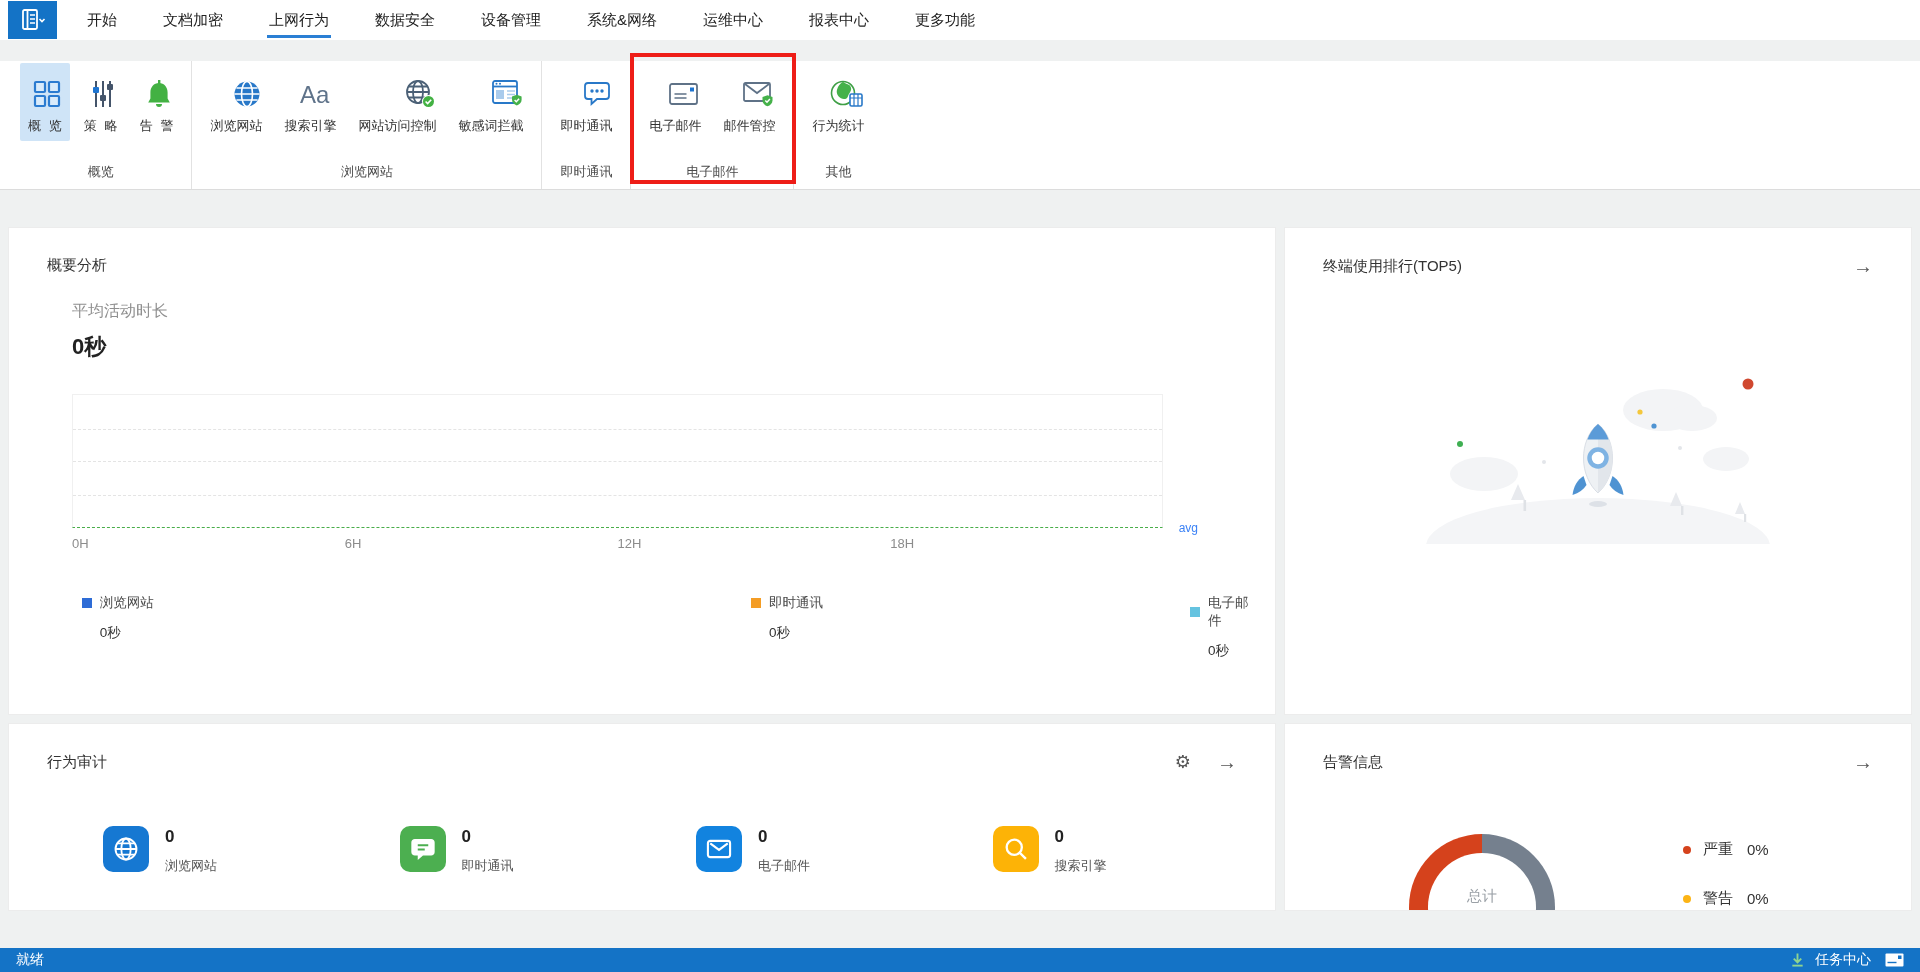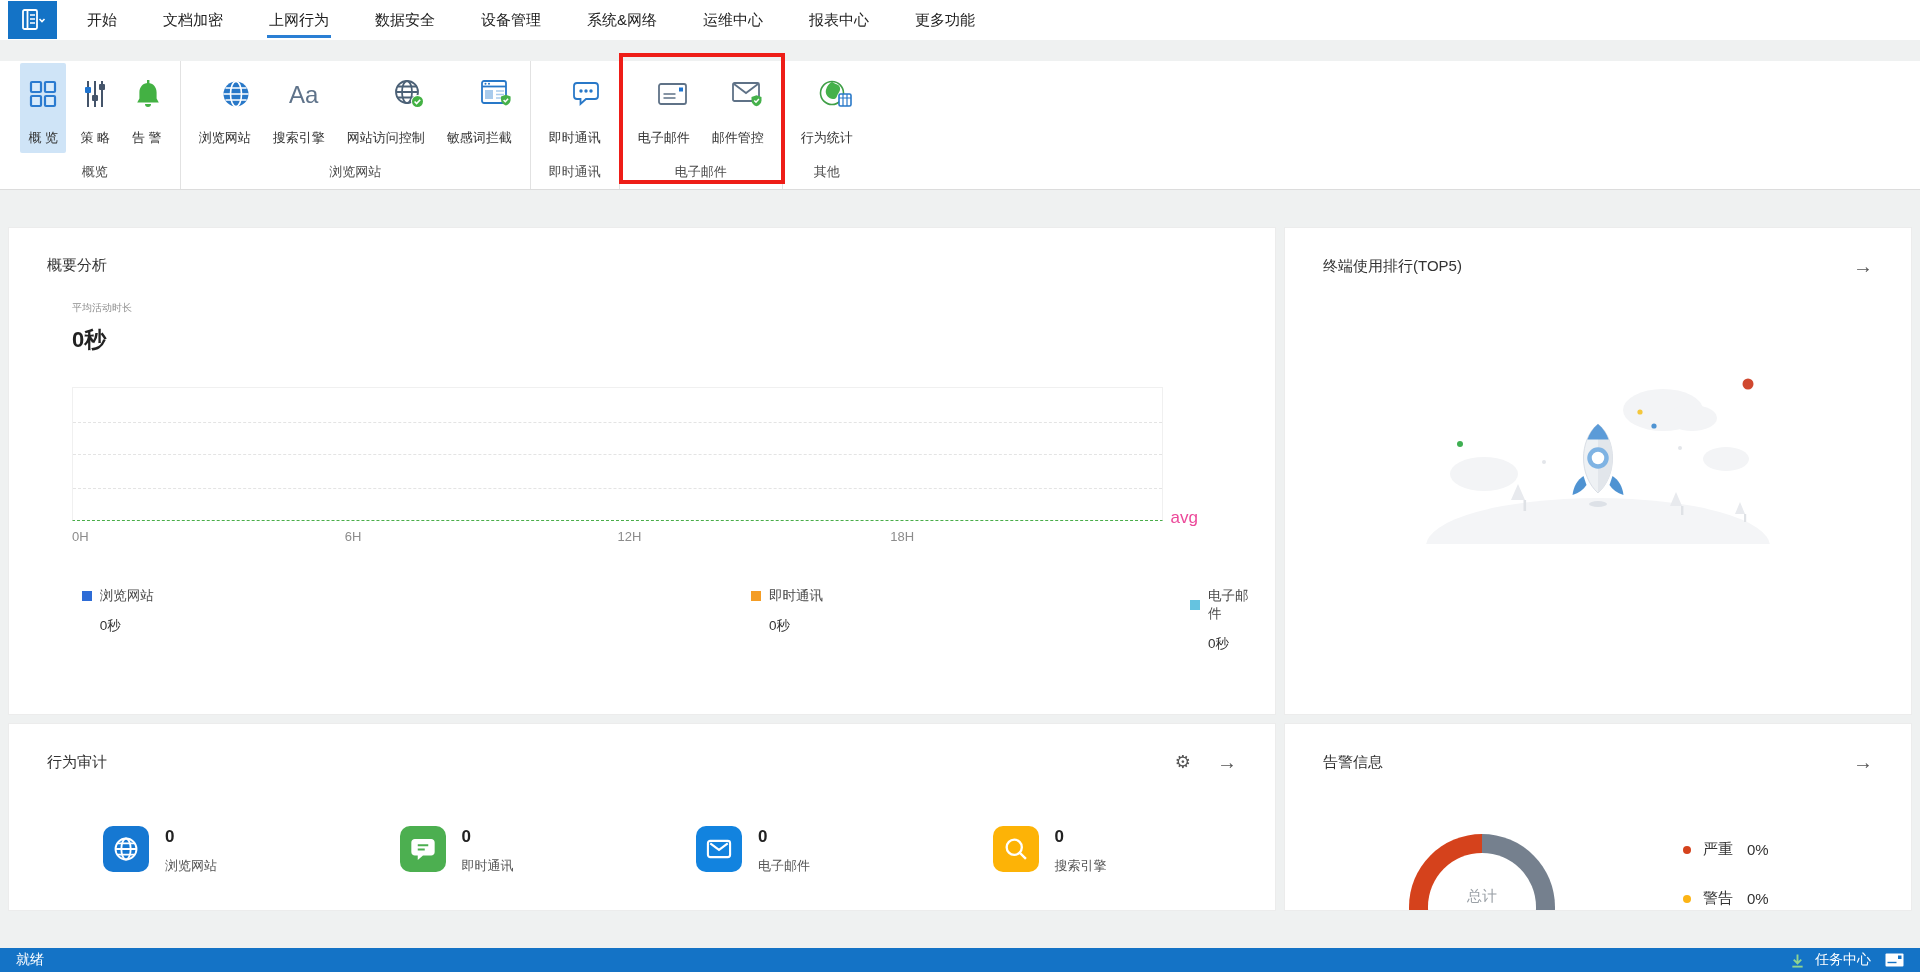"概 览" .rlabel { font-family: none -> Liberation Mono, monospace; margin-top: 12px -> 0 }
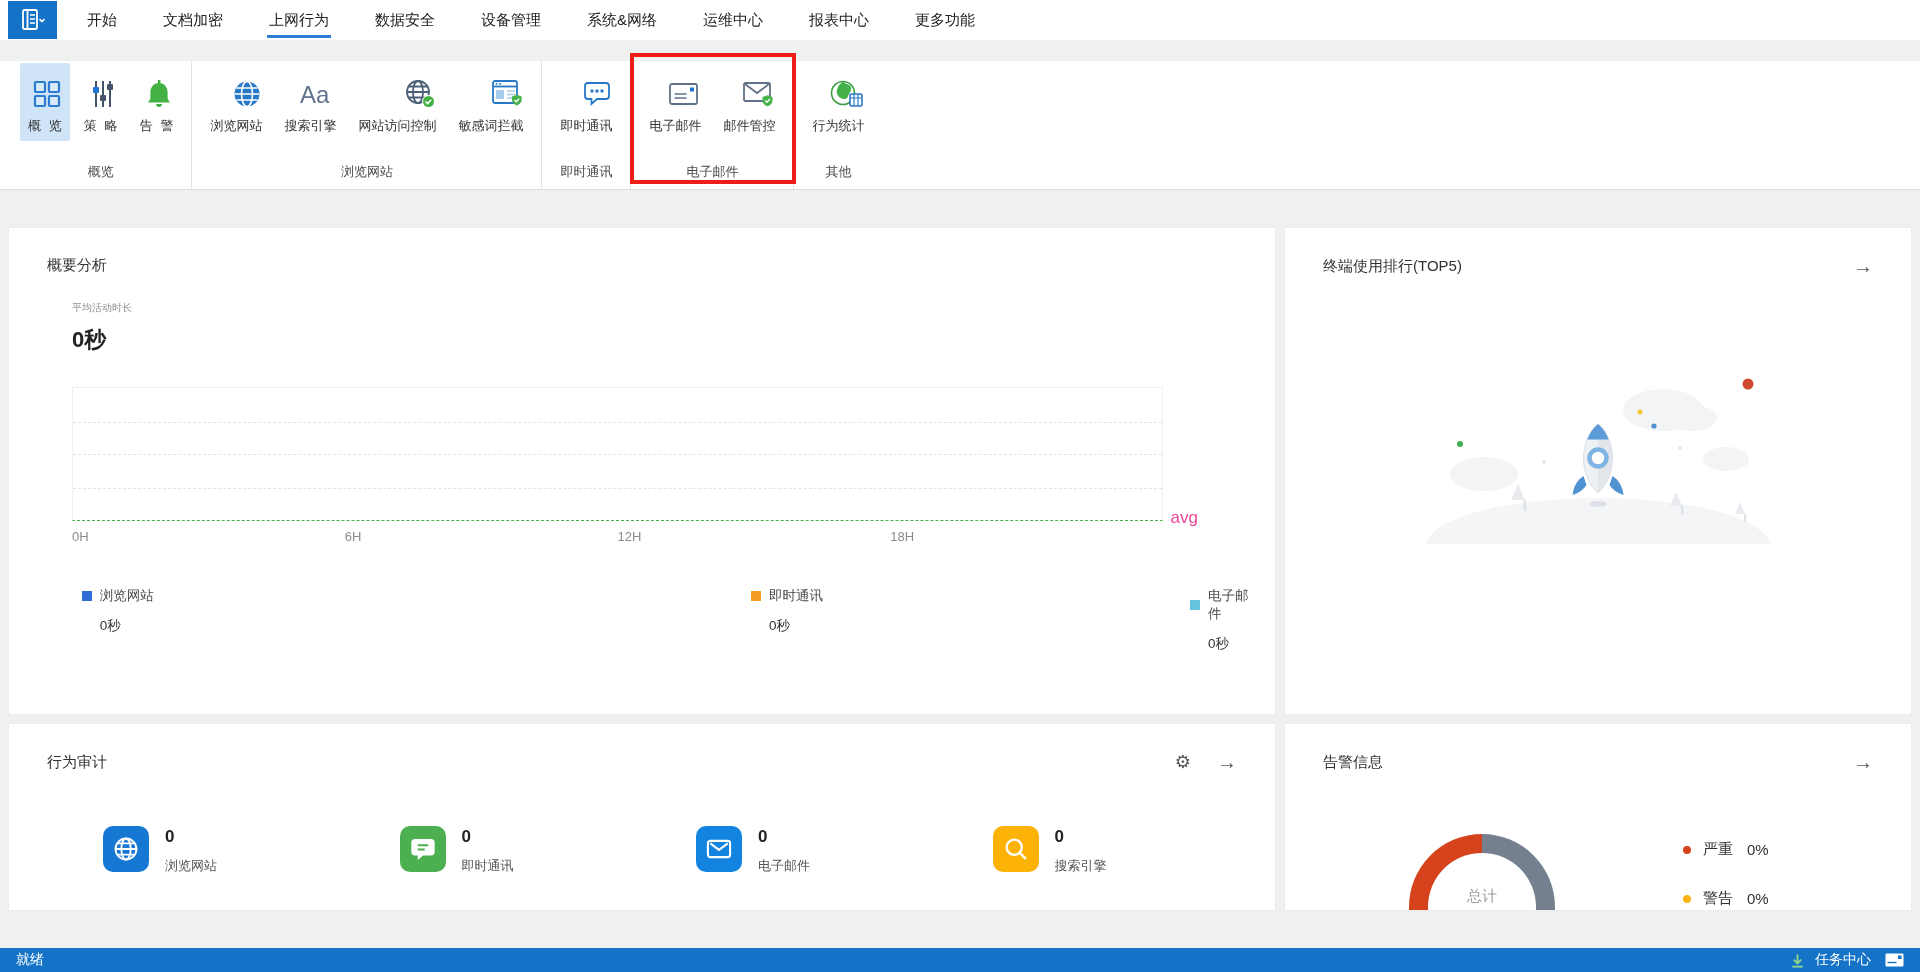"平均活动时长" .metric-label { font-size: 10px -> 16px }
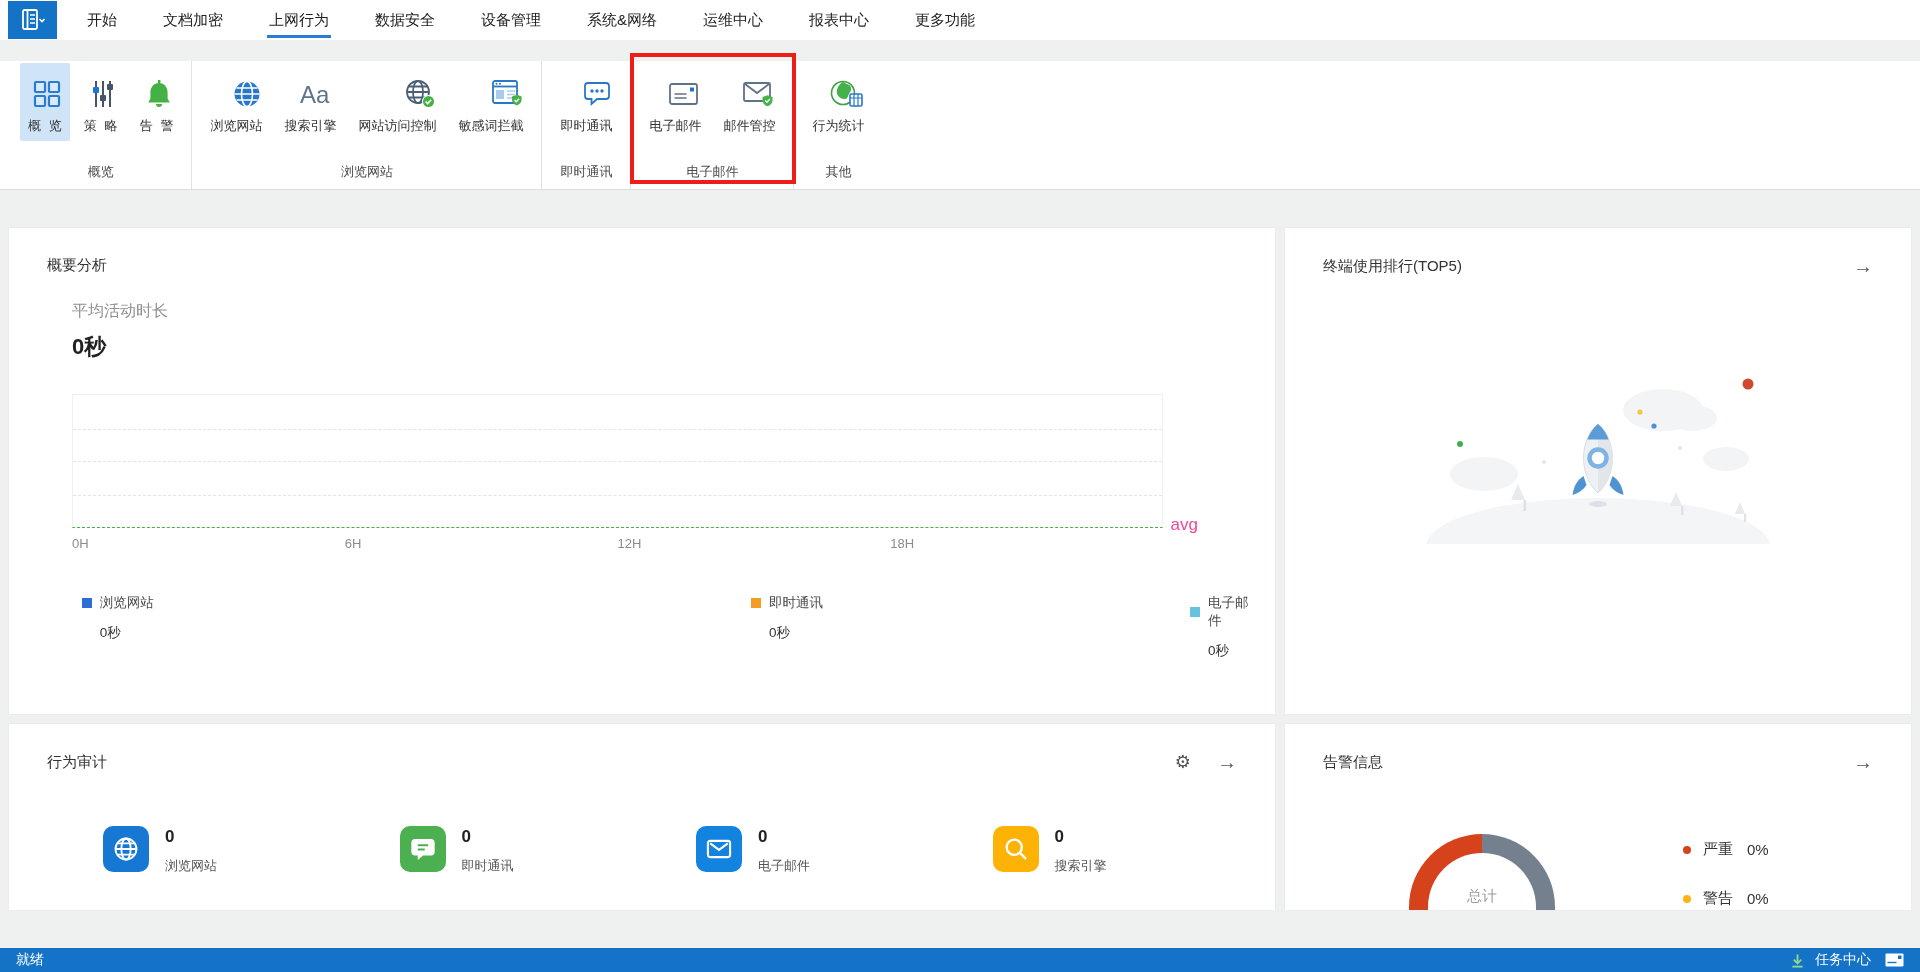"avg" .avg-label { color: #ec4899 -> #3b82f6; font-size: 17px -> 12px }
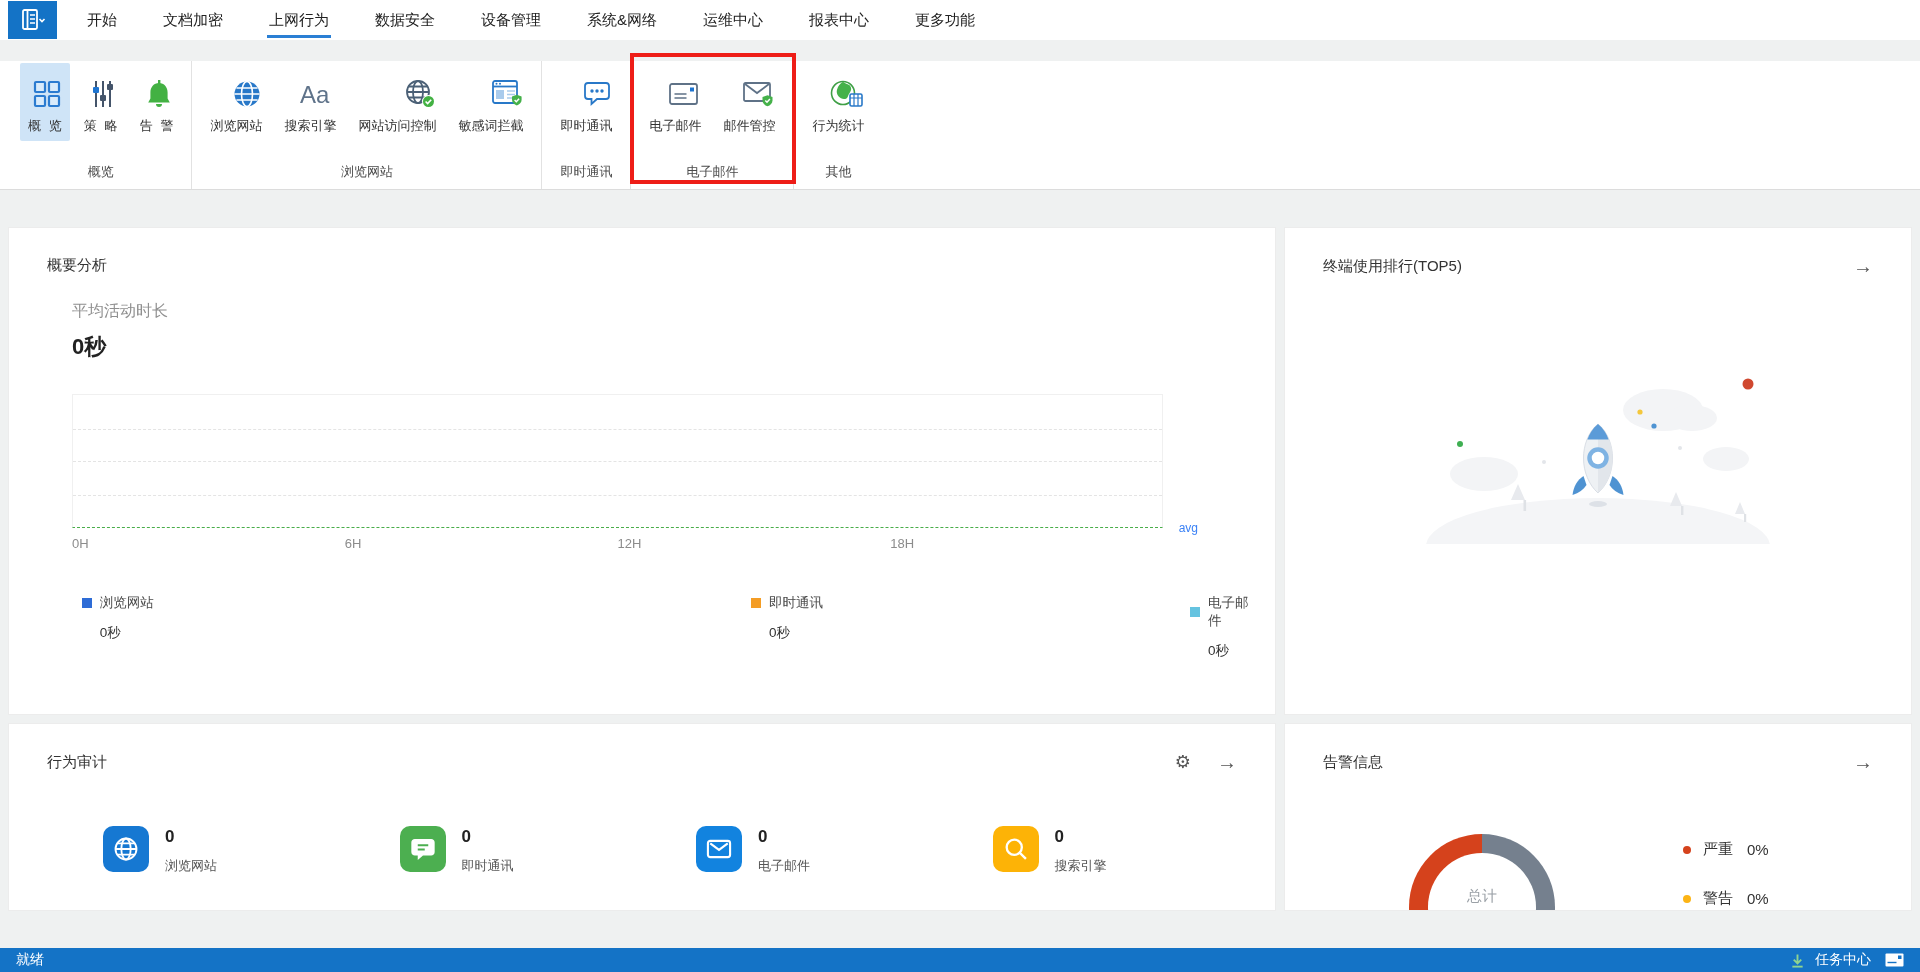"任务中心" .sb-right { align-items: flex-end -> center }
